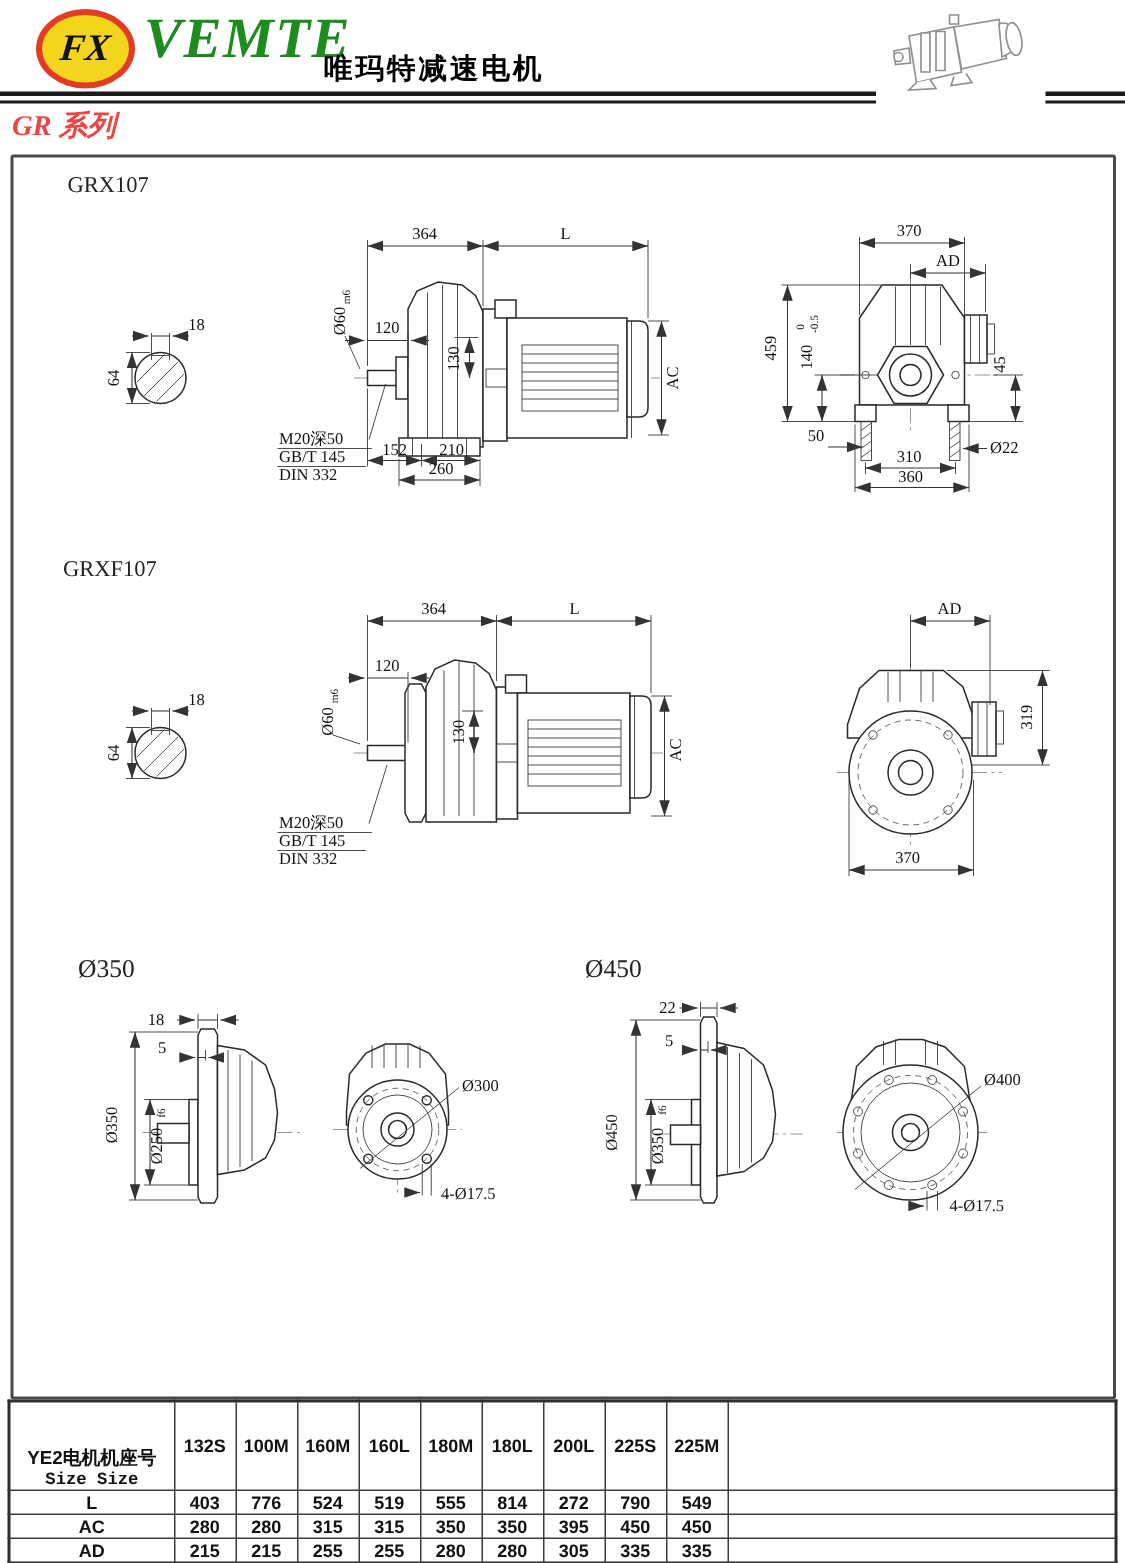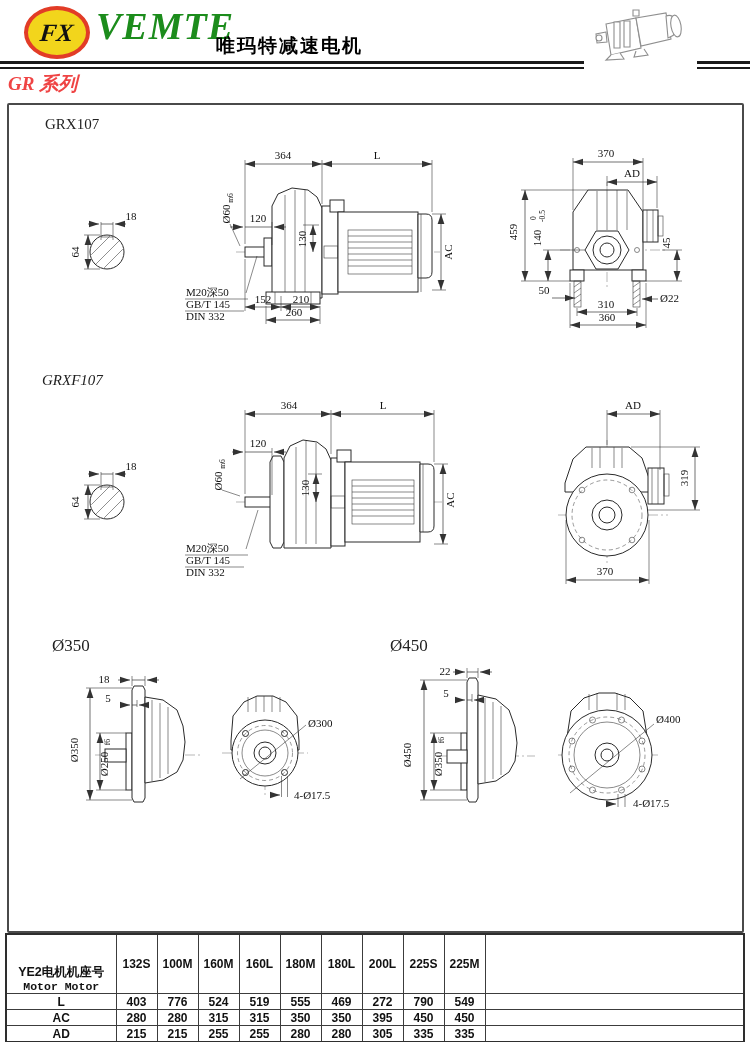"GRXF107" div.abs { font-style: italic -> none }
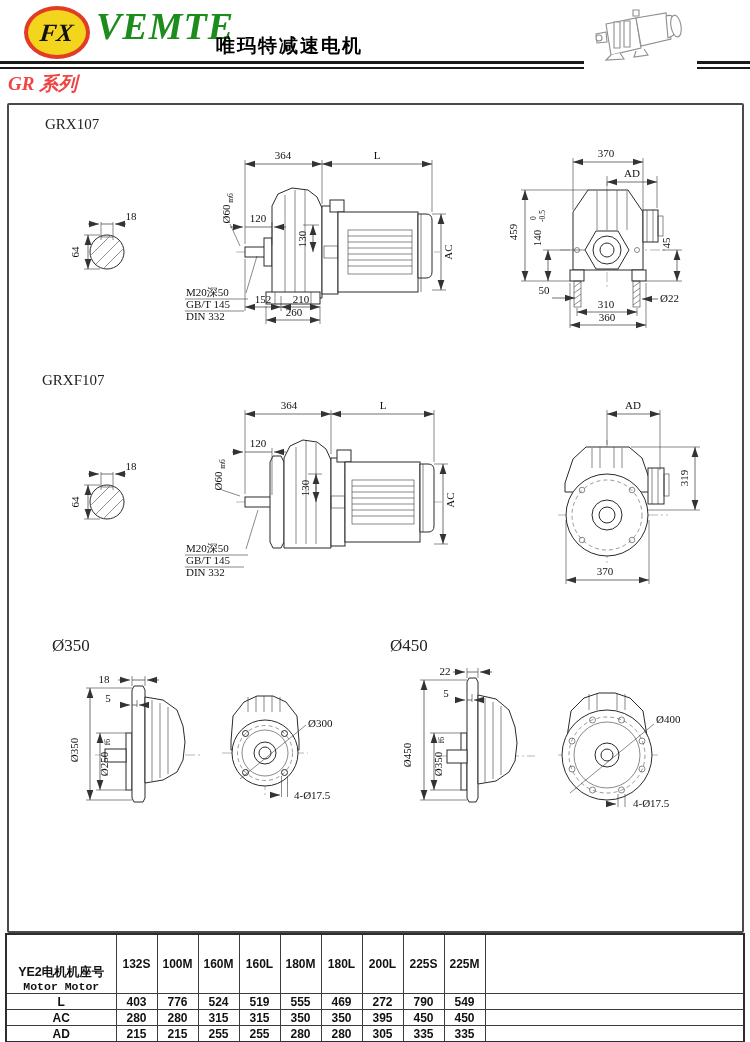"Motor Motor" div.hd-en { text: Motor Motor -> Size Size }
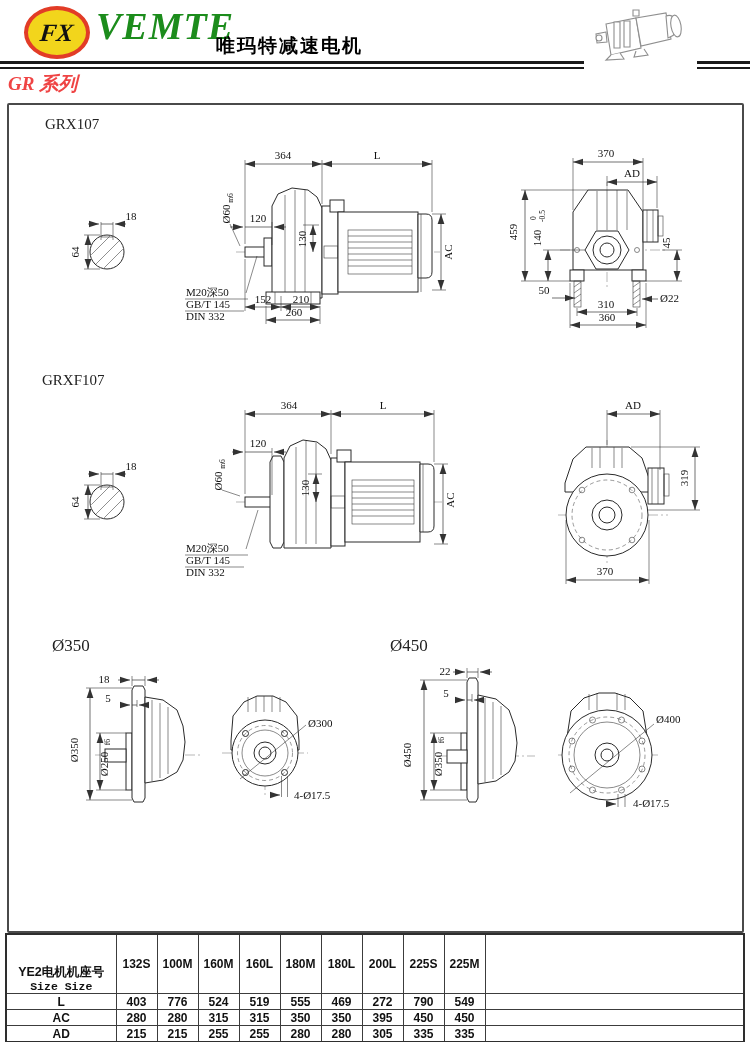"469" td { text: 469 -> 814 }
